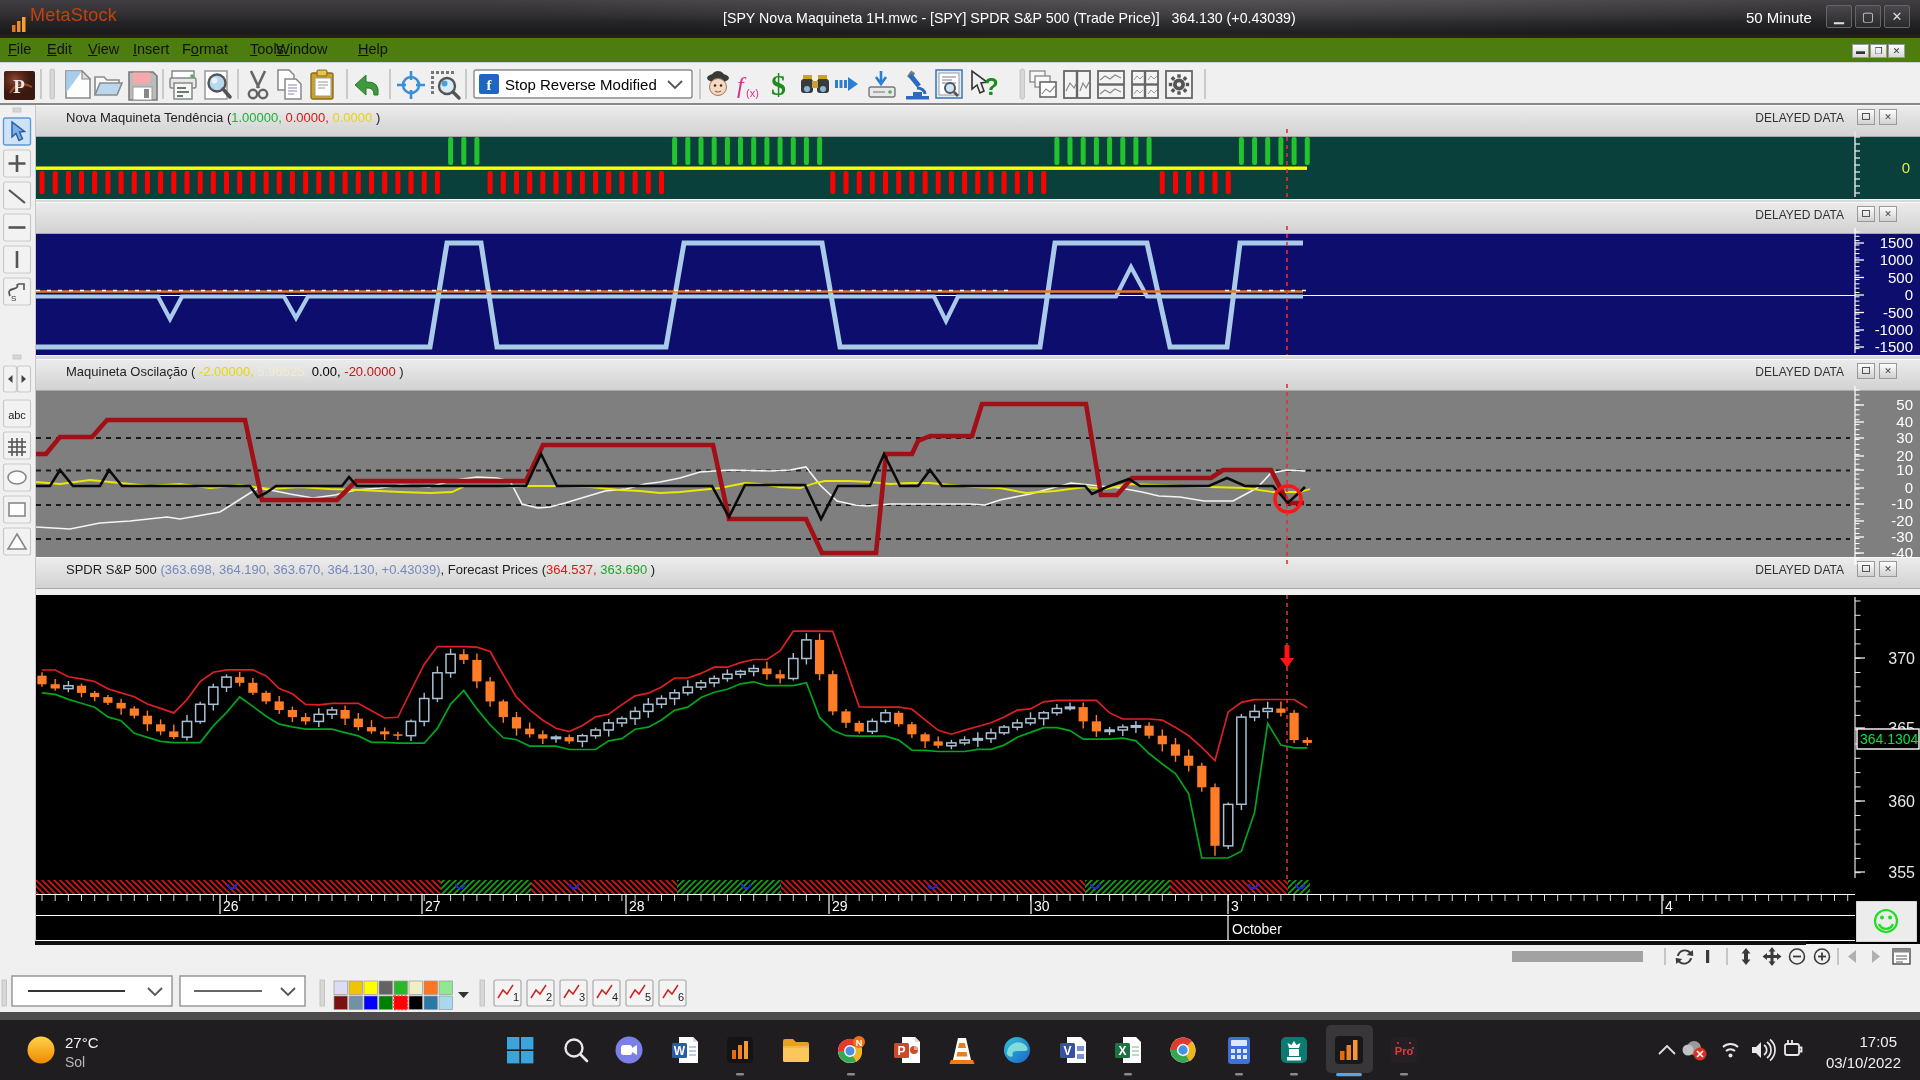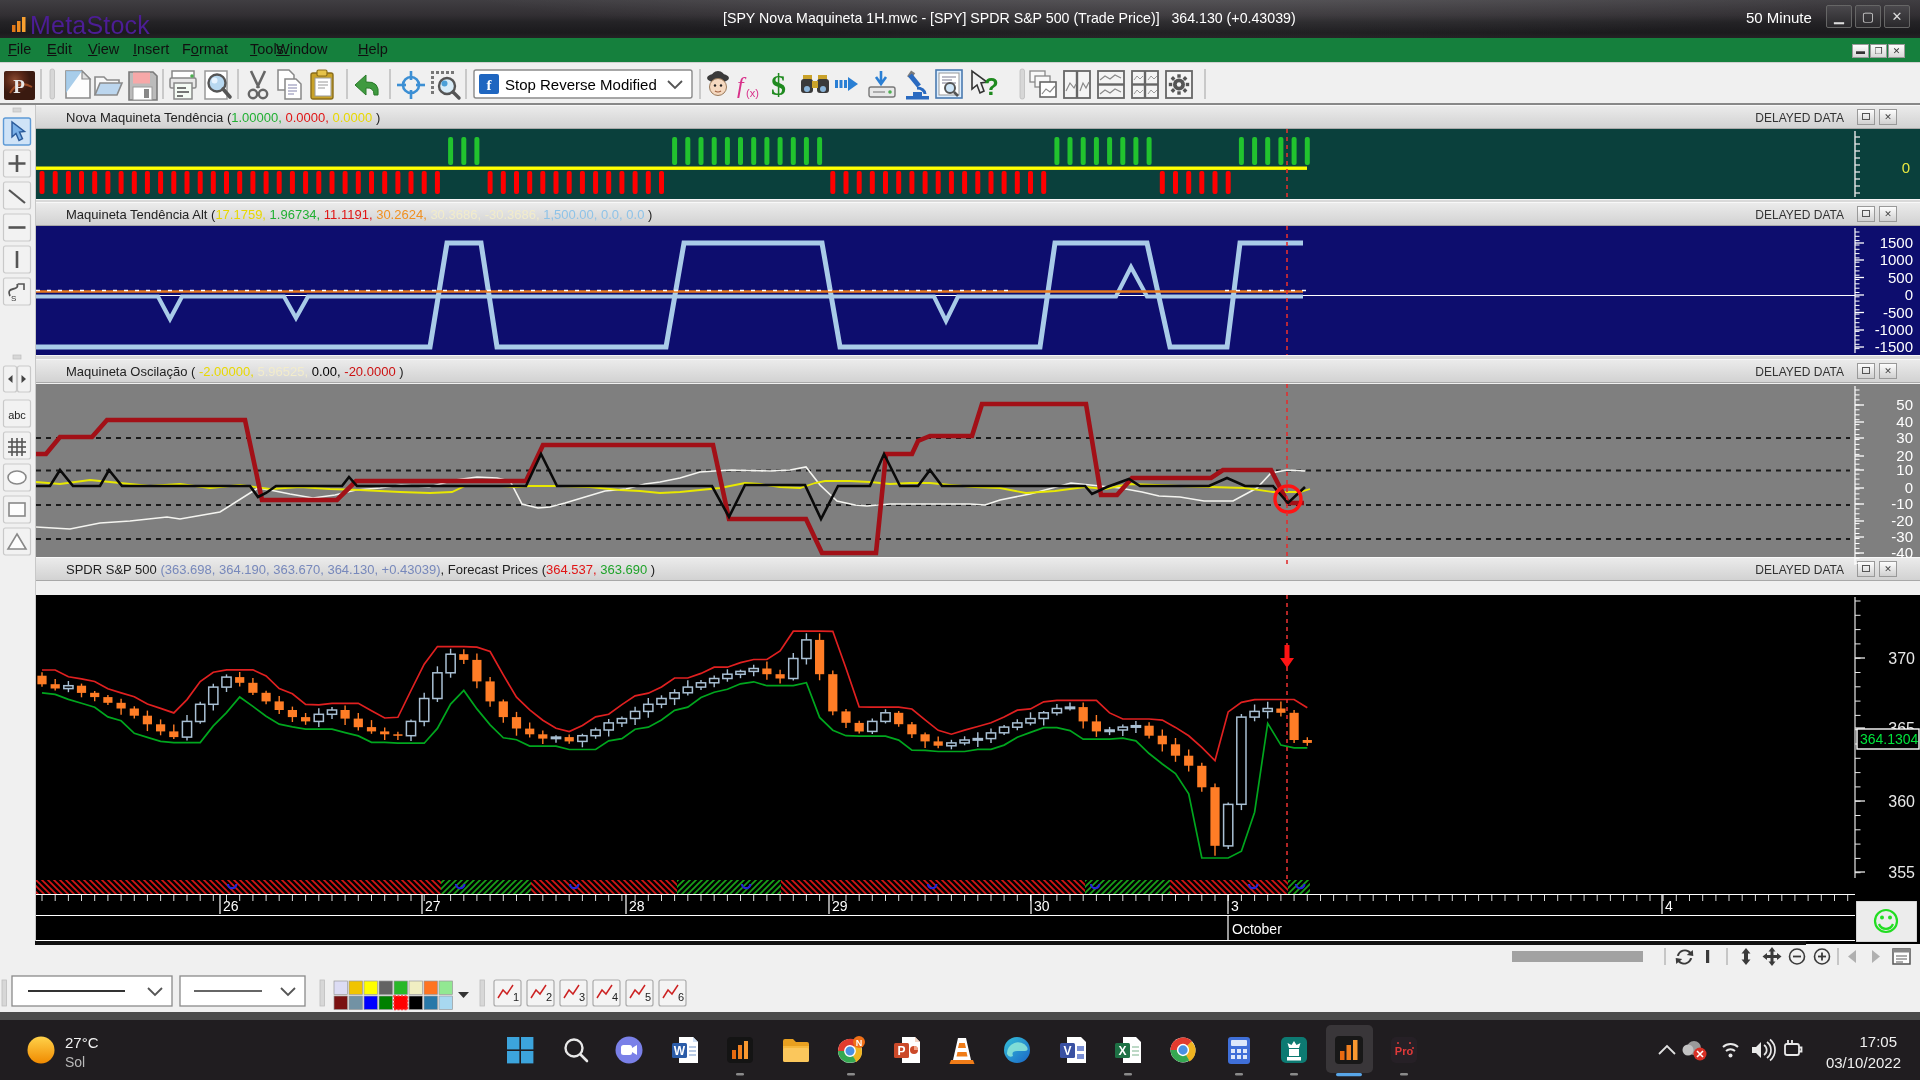"MetaStock" #logo { color: #4c1d95 -> #c2410c; font-size: 25px -> 18px; top: 11px -> 5px }
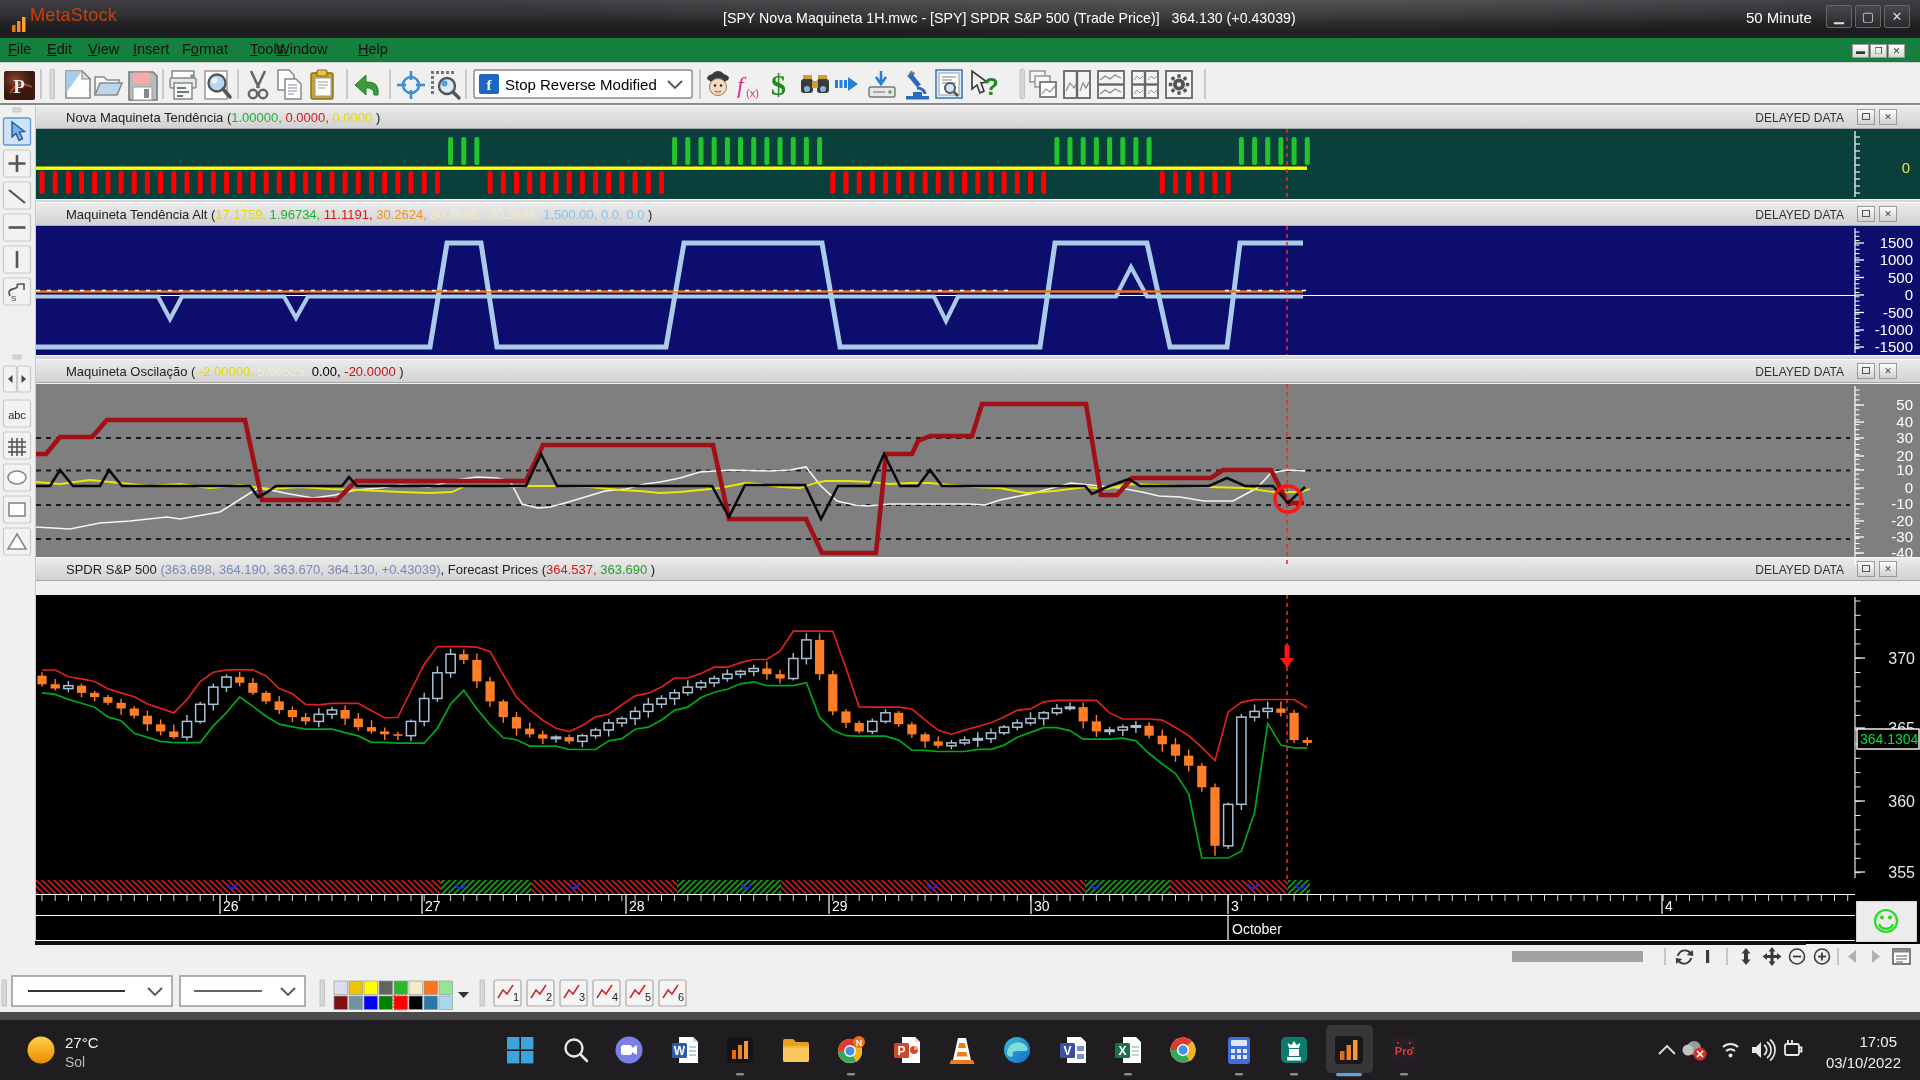"File" #menubar { background: #15803d -> #4d7c0f }
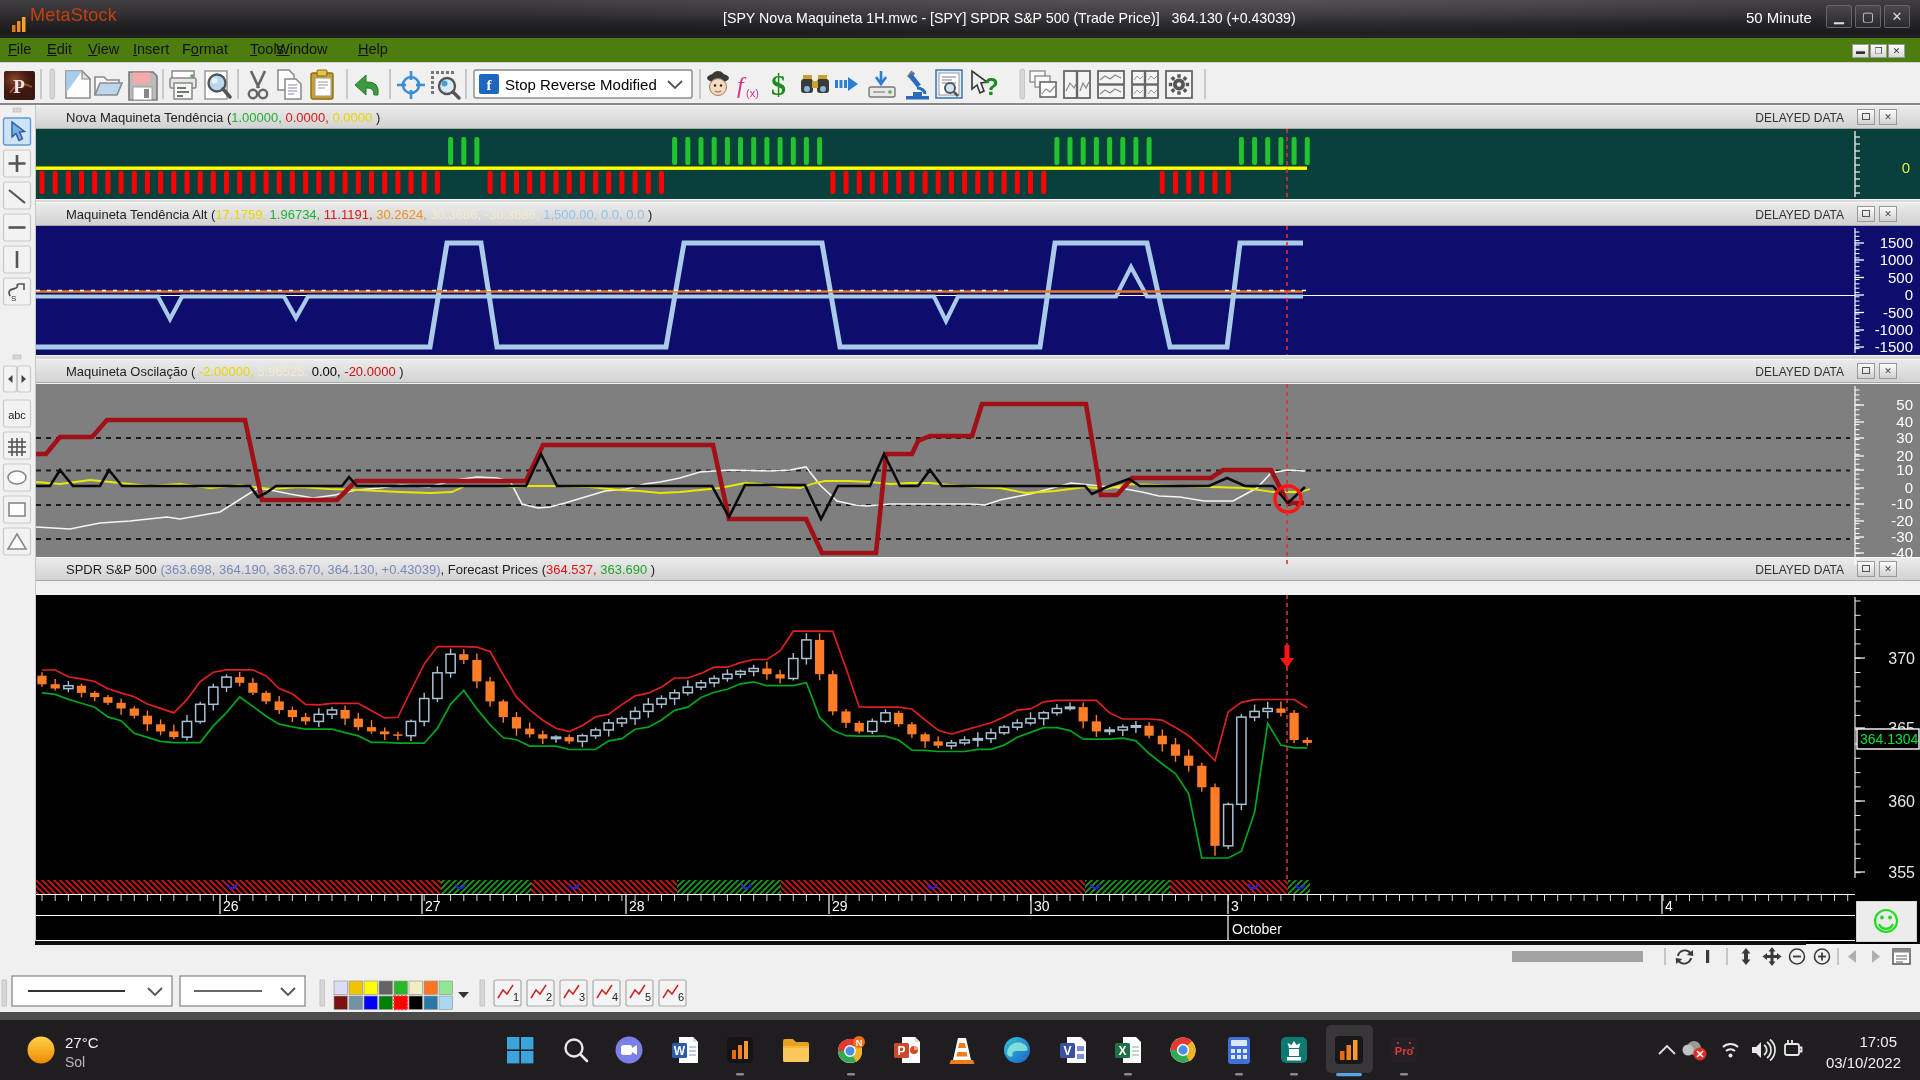"Nova Maquineta Tendência (1.00000," .phdr { height: 24px -> 32px }
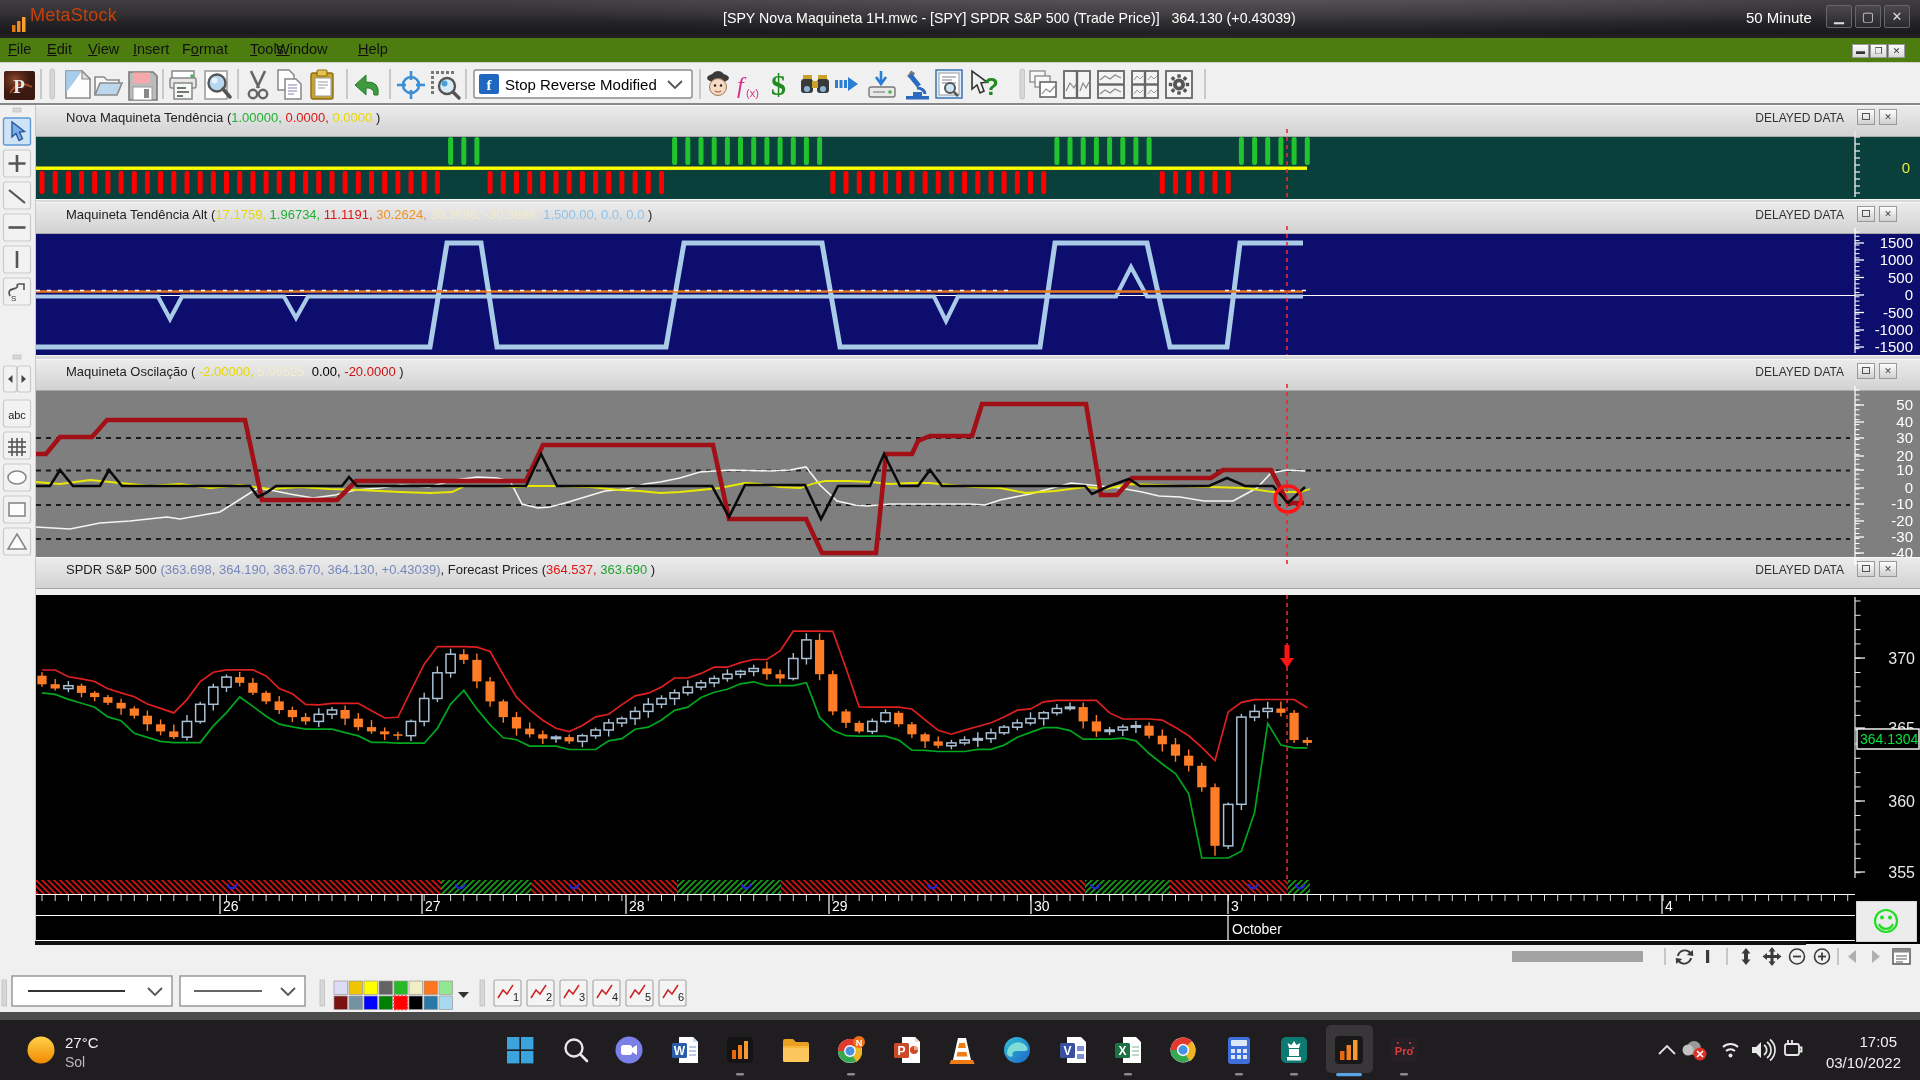"Maquineta Tendência Alt (17.1759," div.phtxt { html: <div>Maquineta Tendência Alt (<span>17.1759,</span> <span>1.96734,</span> <span>11.1191,</span> <span>30.2624,</span> <span>30.3686,</span> <span>-30.3686,</span> <span>1,500.00,</span> <span>0.0,</span> <span>0.0</span> )</div> -> none }
